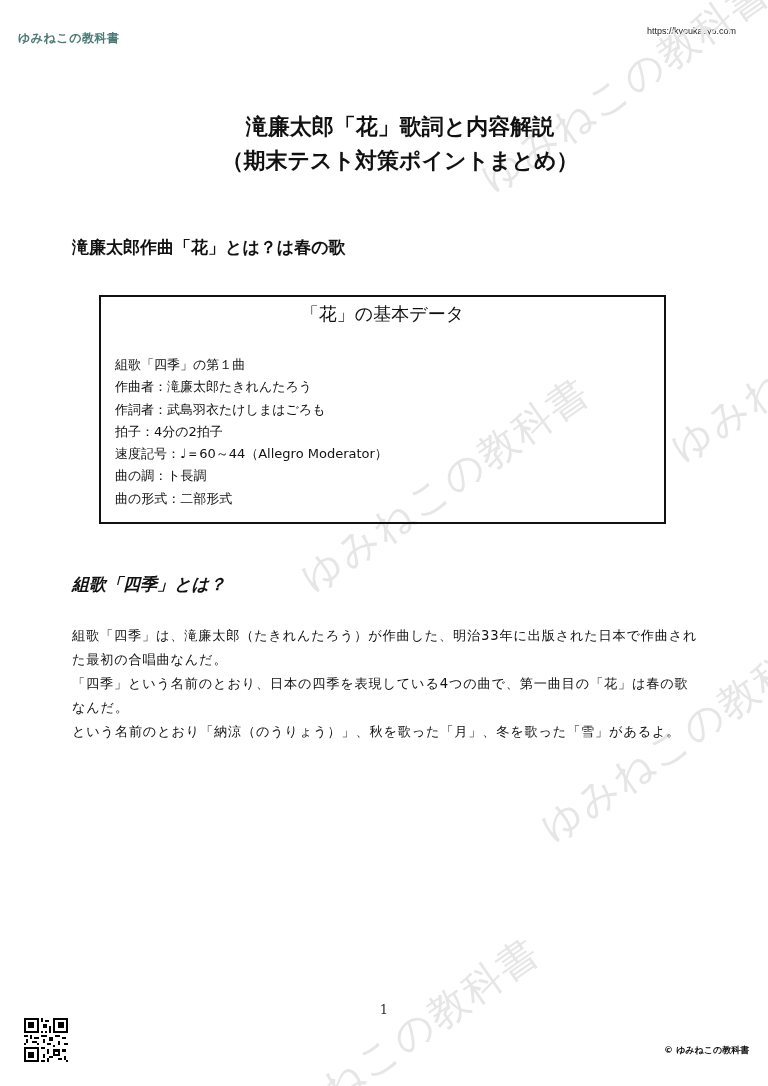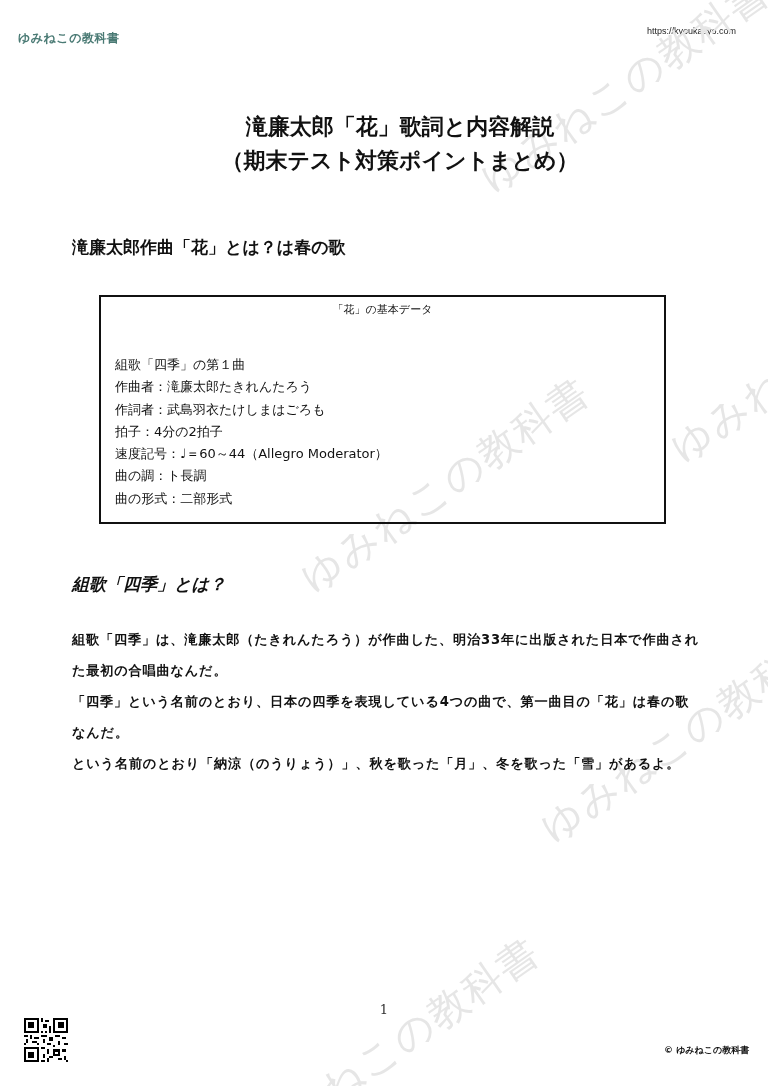"「花」の基本データ" .databox-title { font-size: 11px -> 18px }
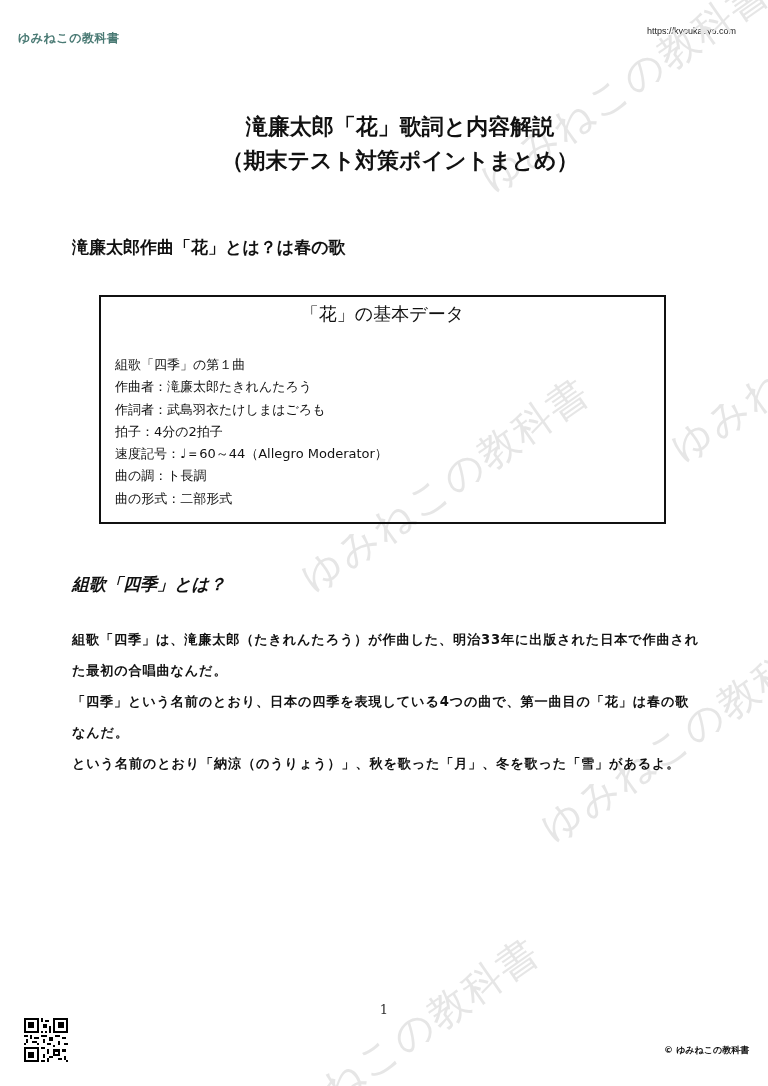"組歌「四季」は、滝廉太郎（たきれんたろう）が作曲した、明治33年に出版された日本" .paragraph { font-weight: bold -> none; line-height: 31px -> 24px }
